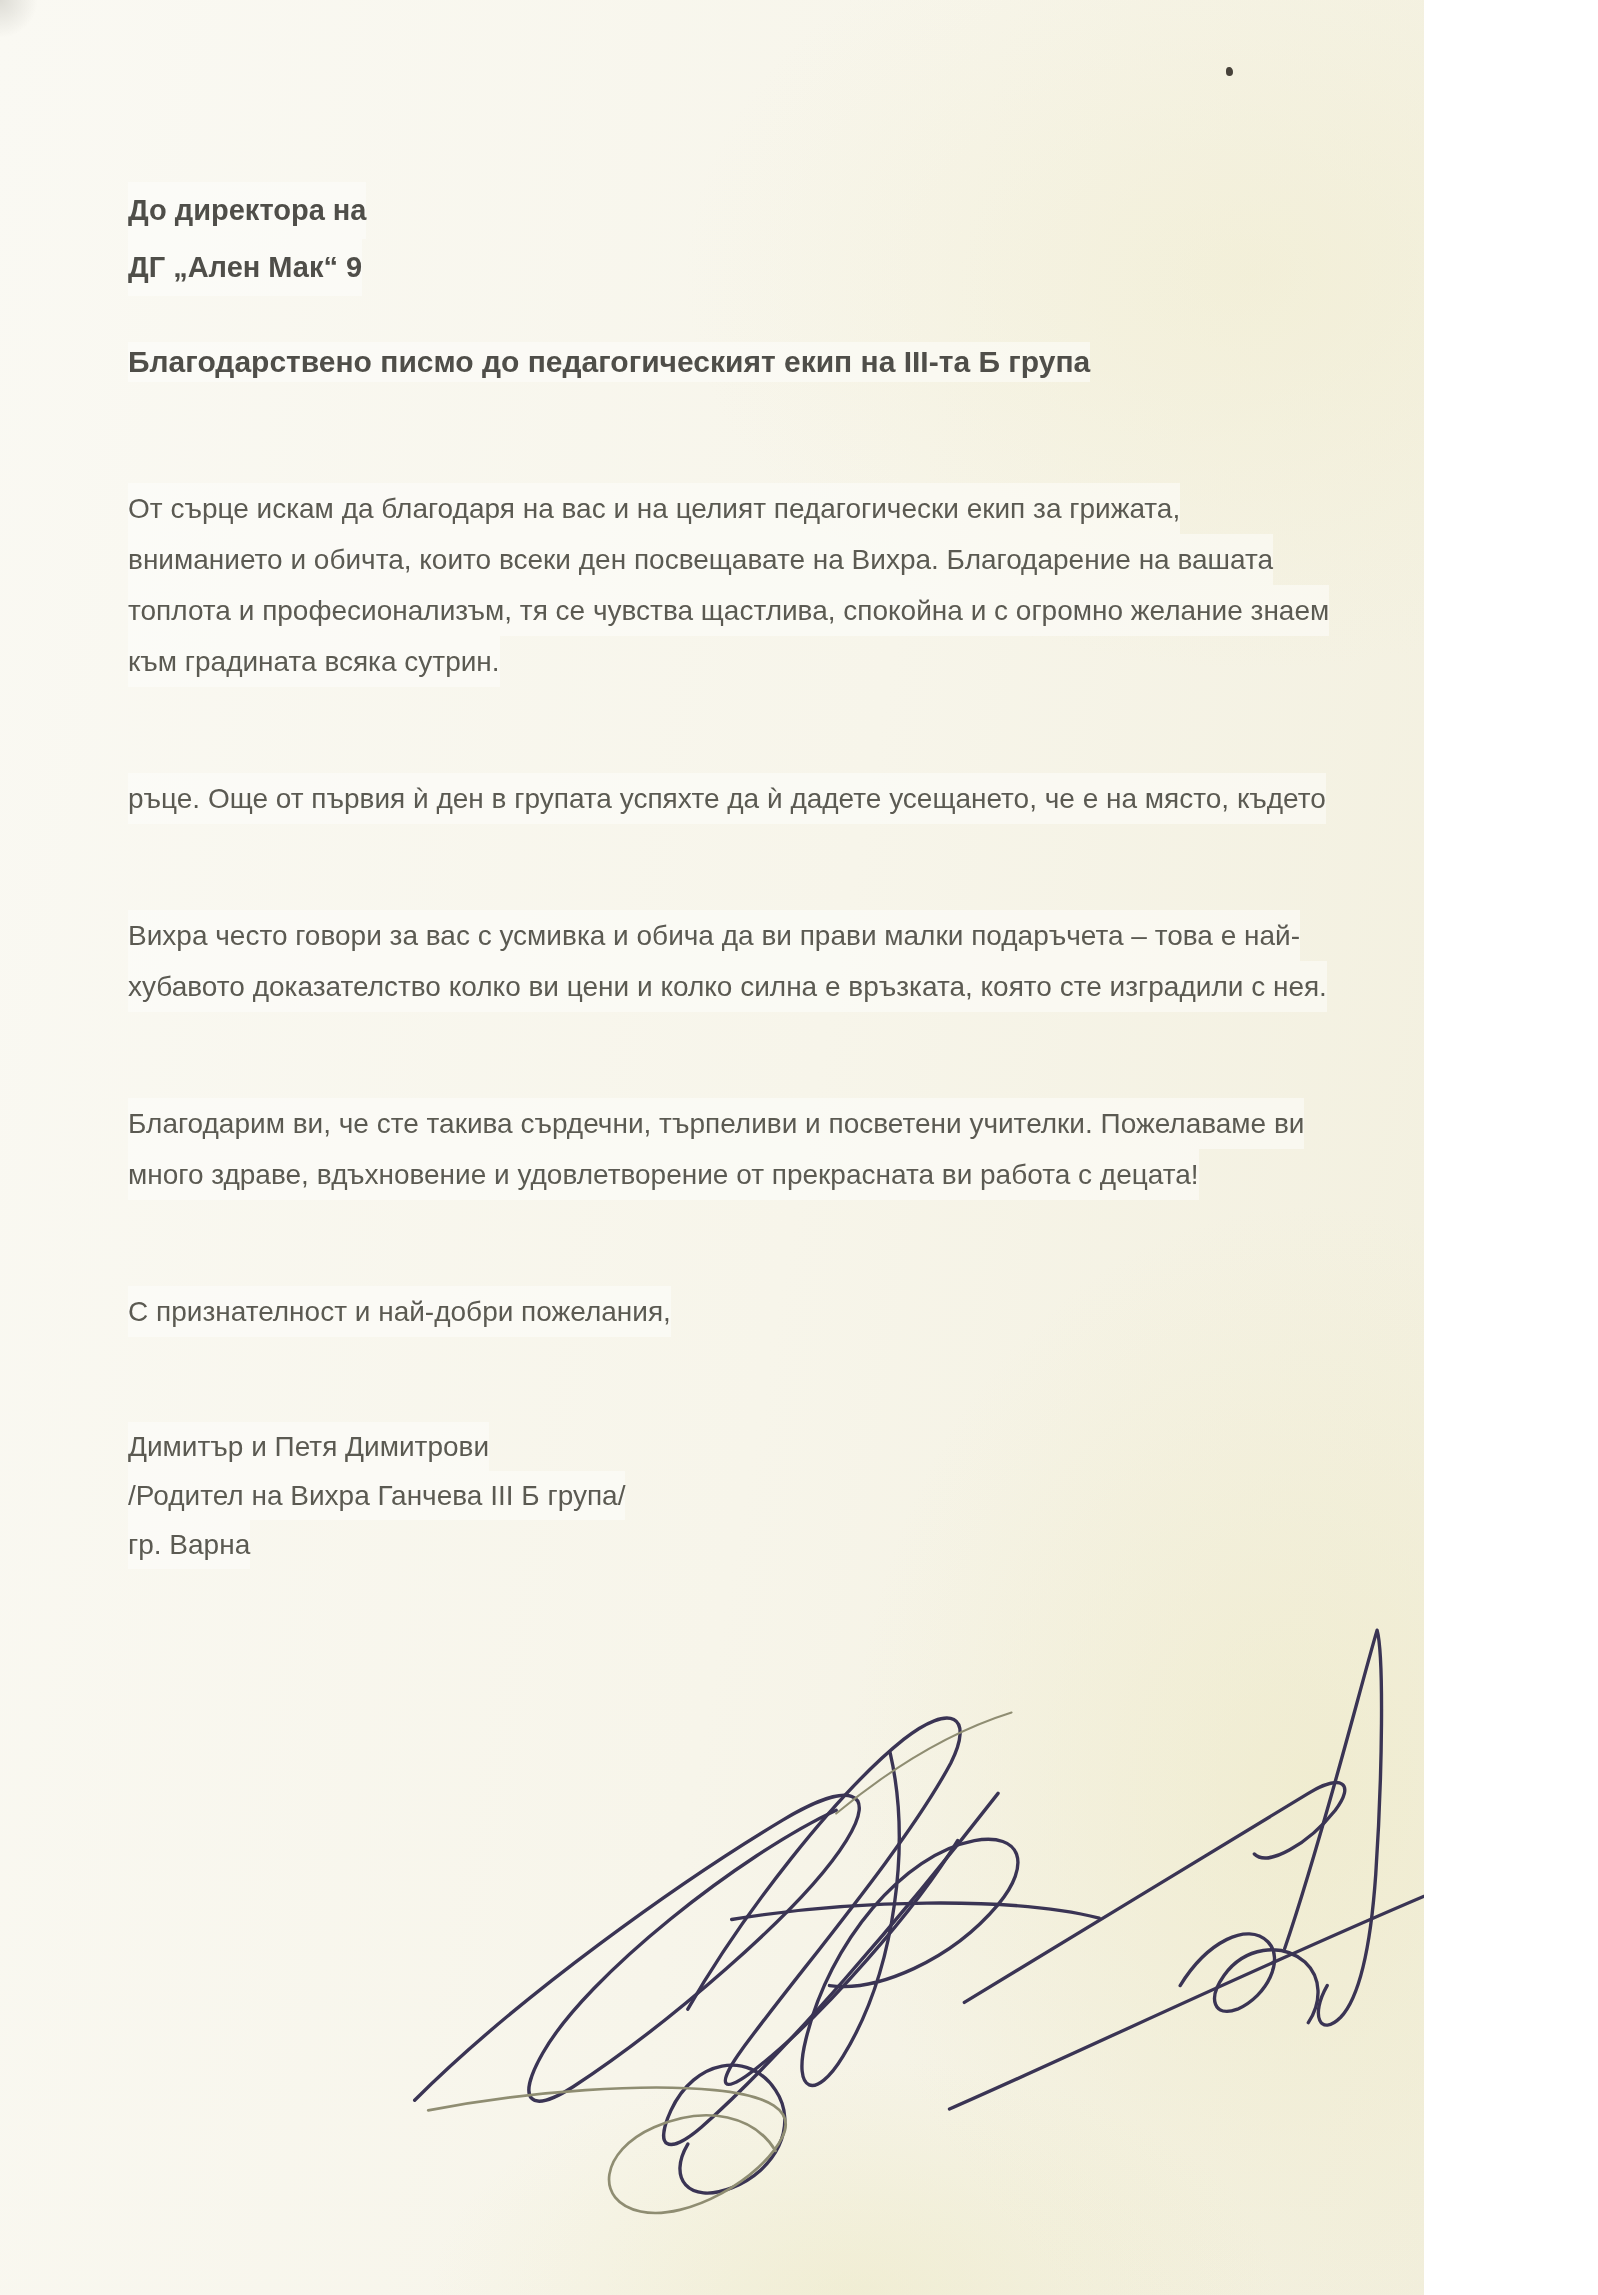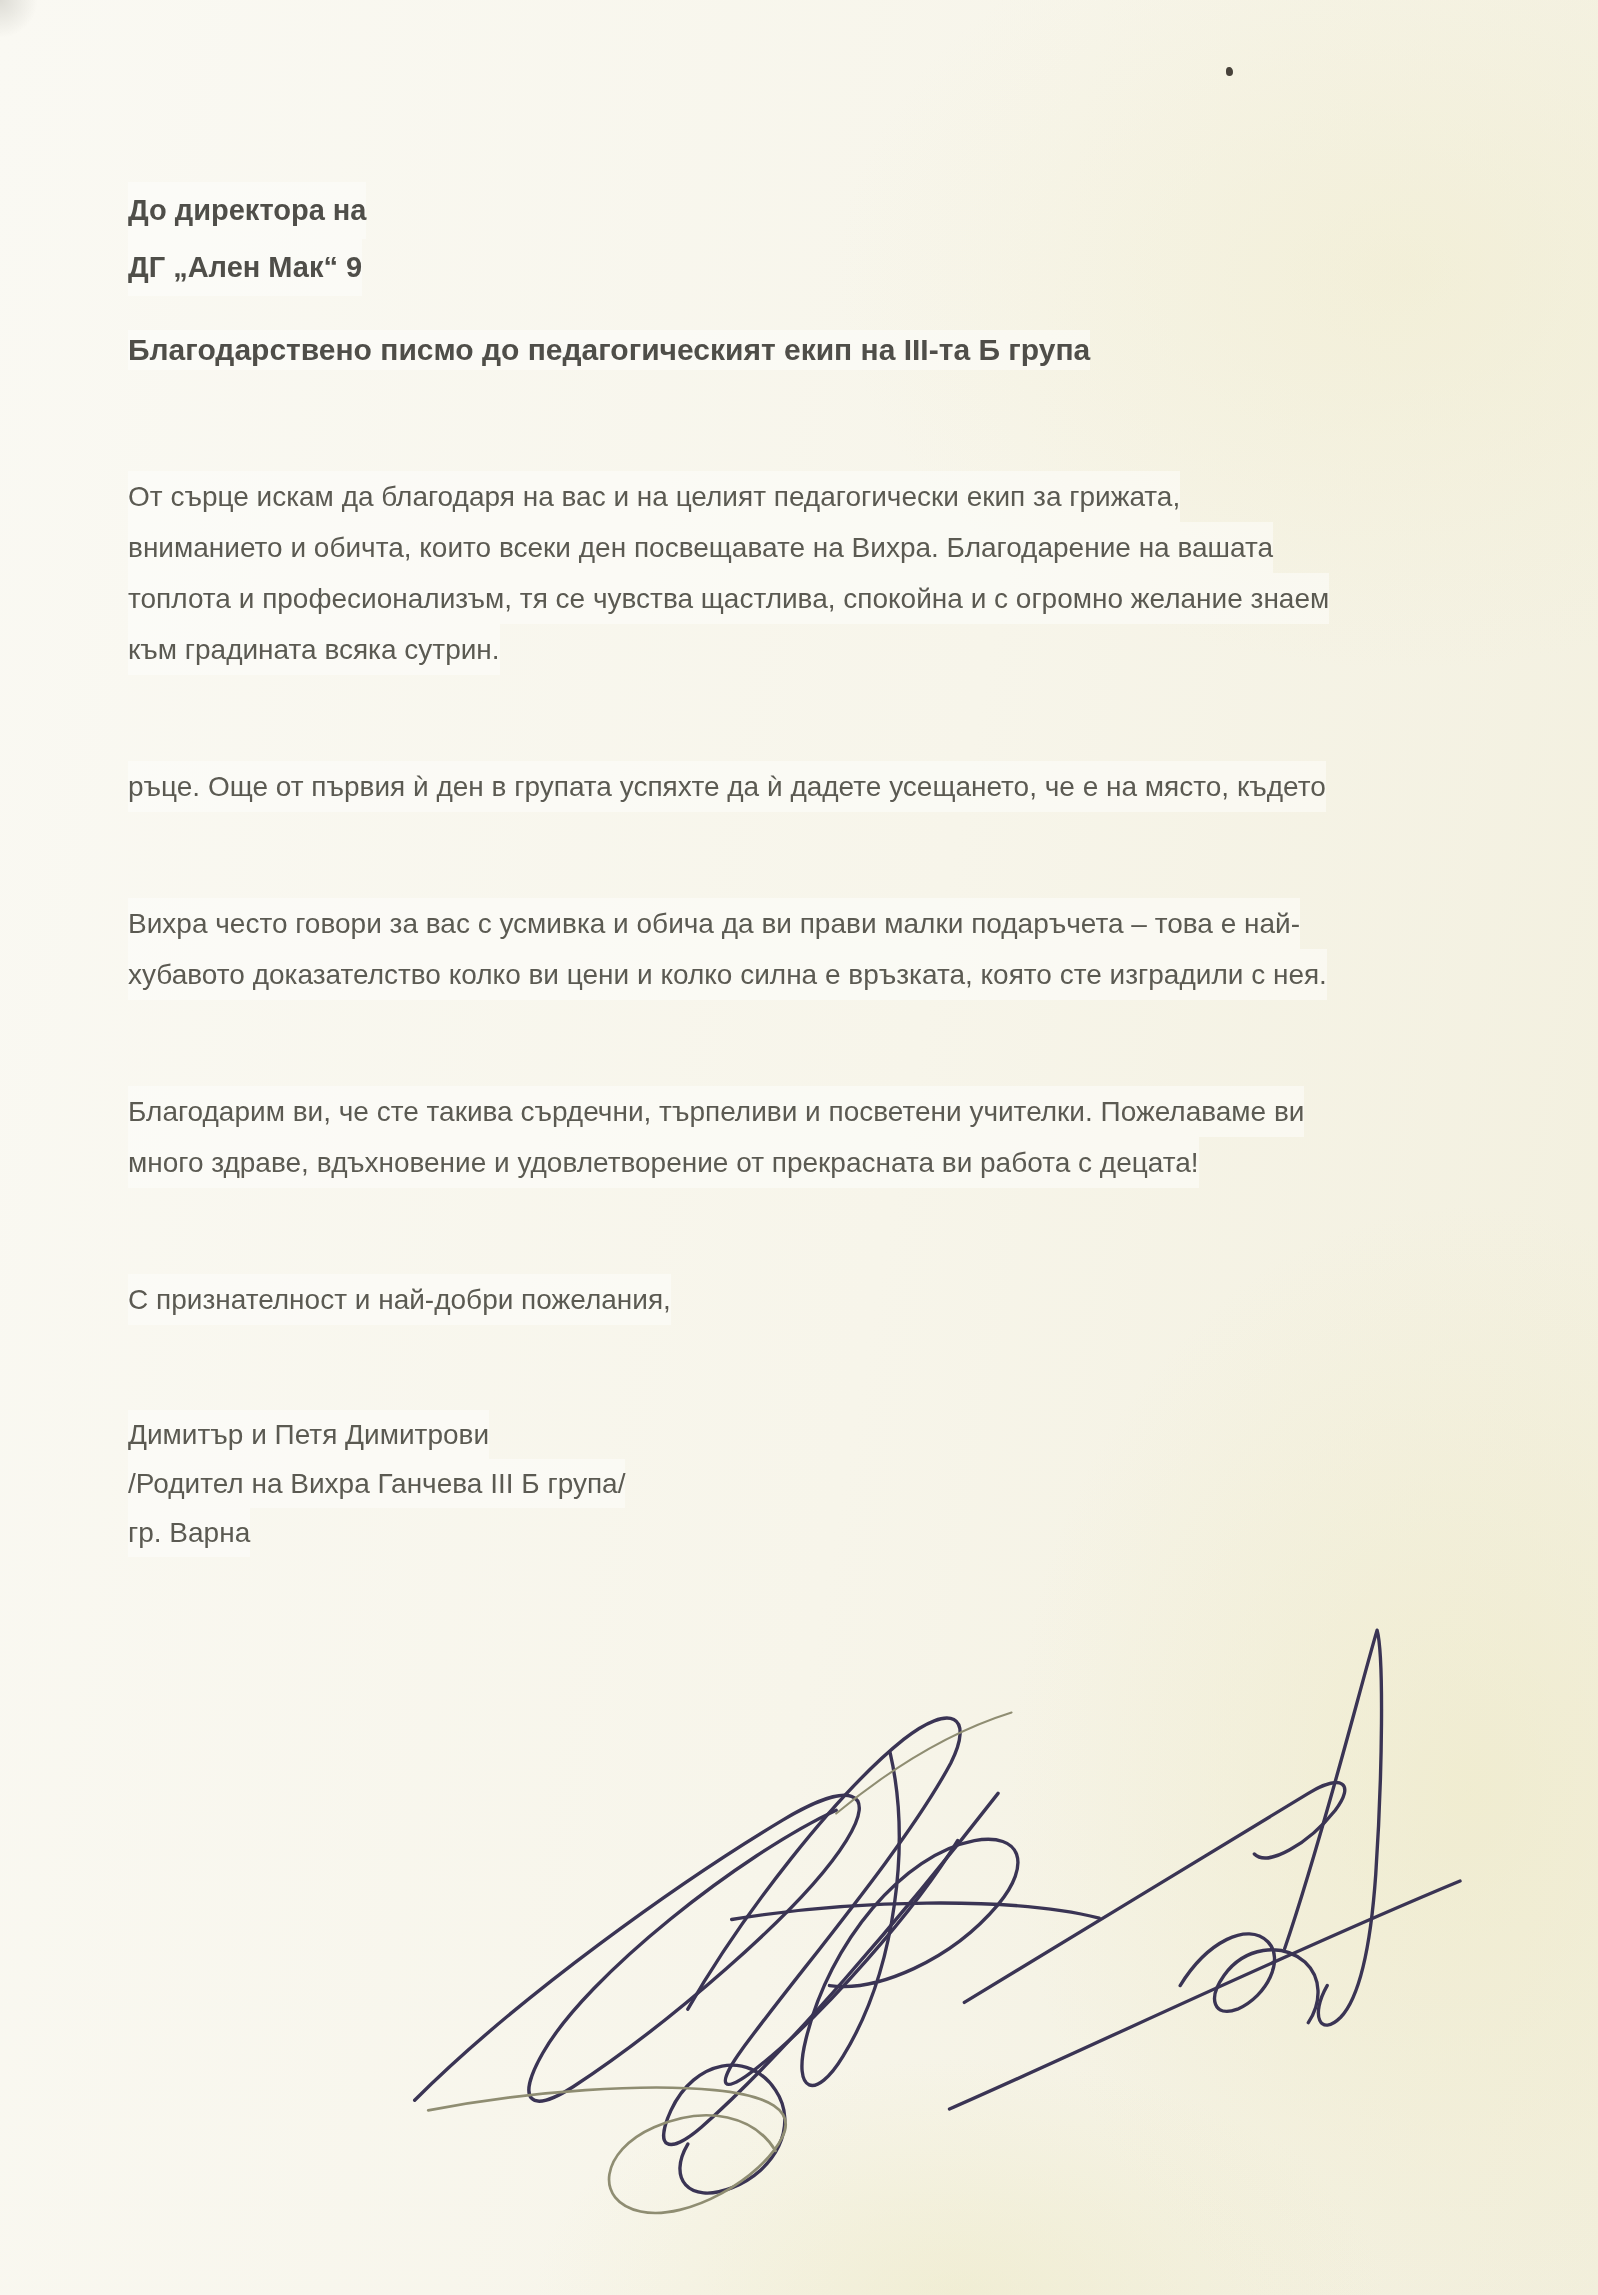"До директора на" .page { width: 1598px -> 1424px }
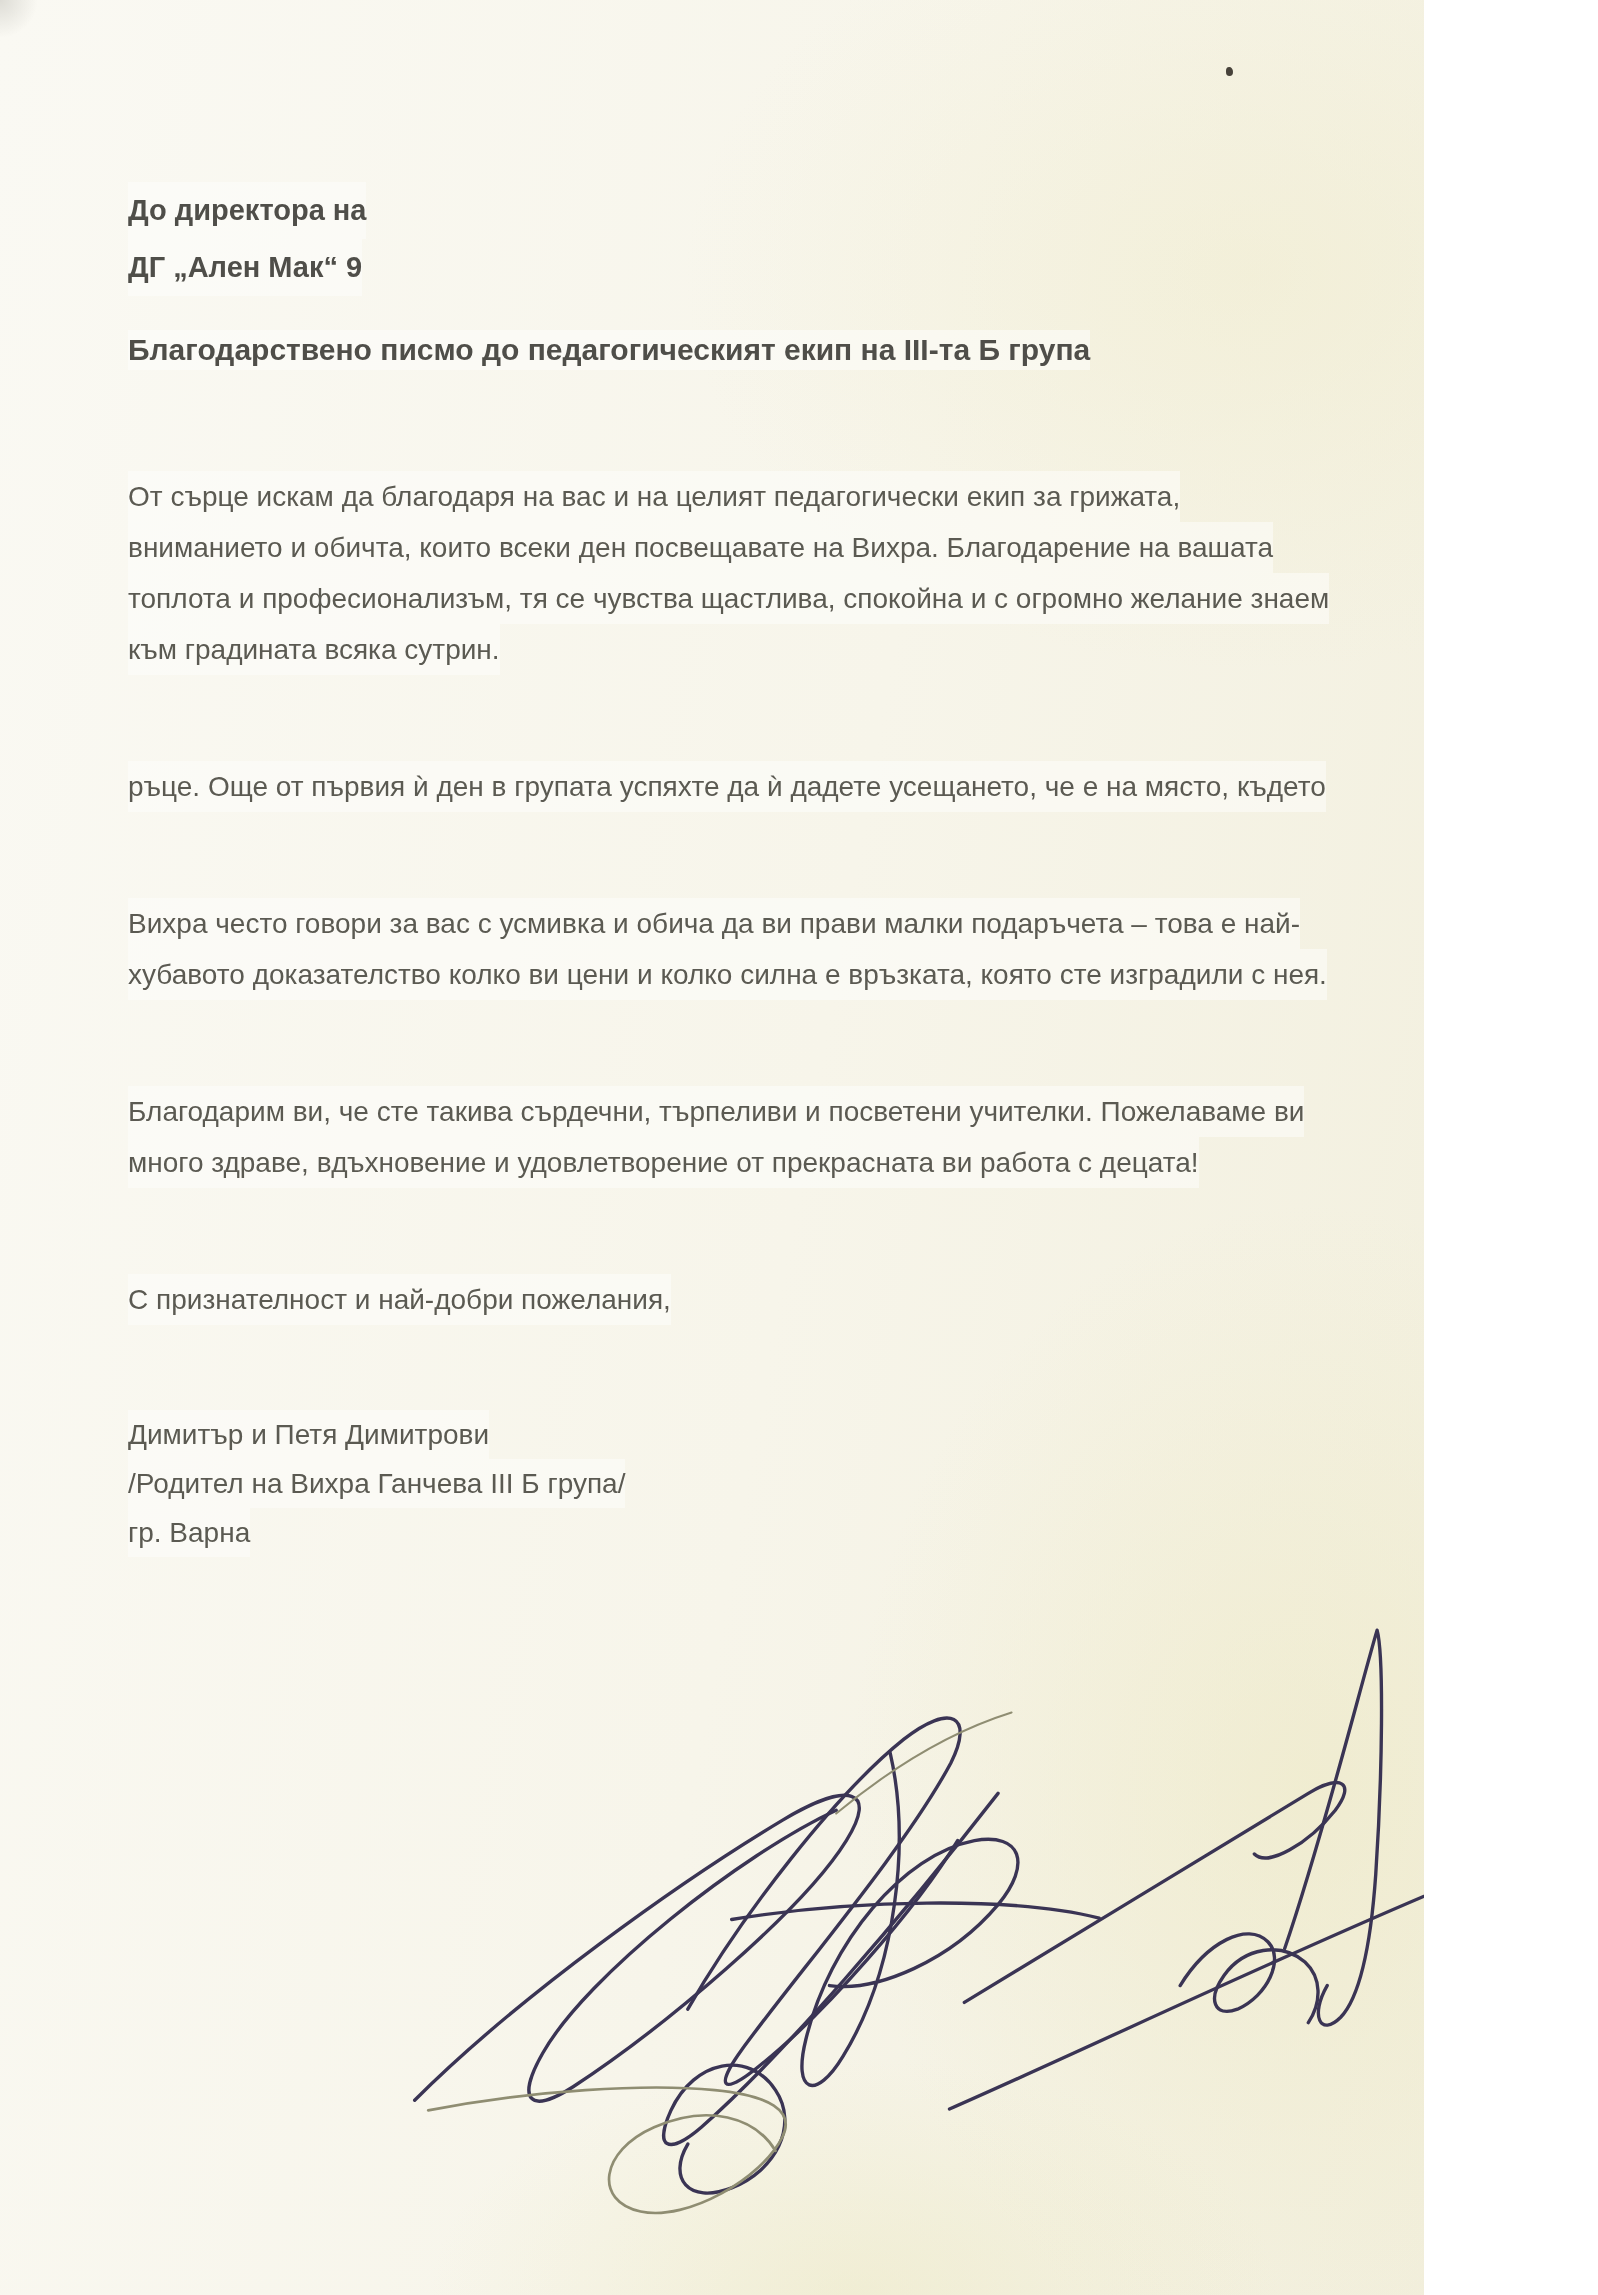"Благодарствено писмо до педагогическият" .doc-title { margin-top: 34px -> 46px }
